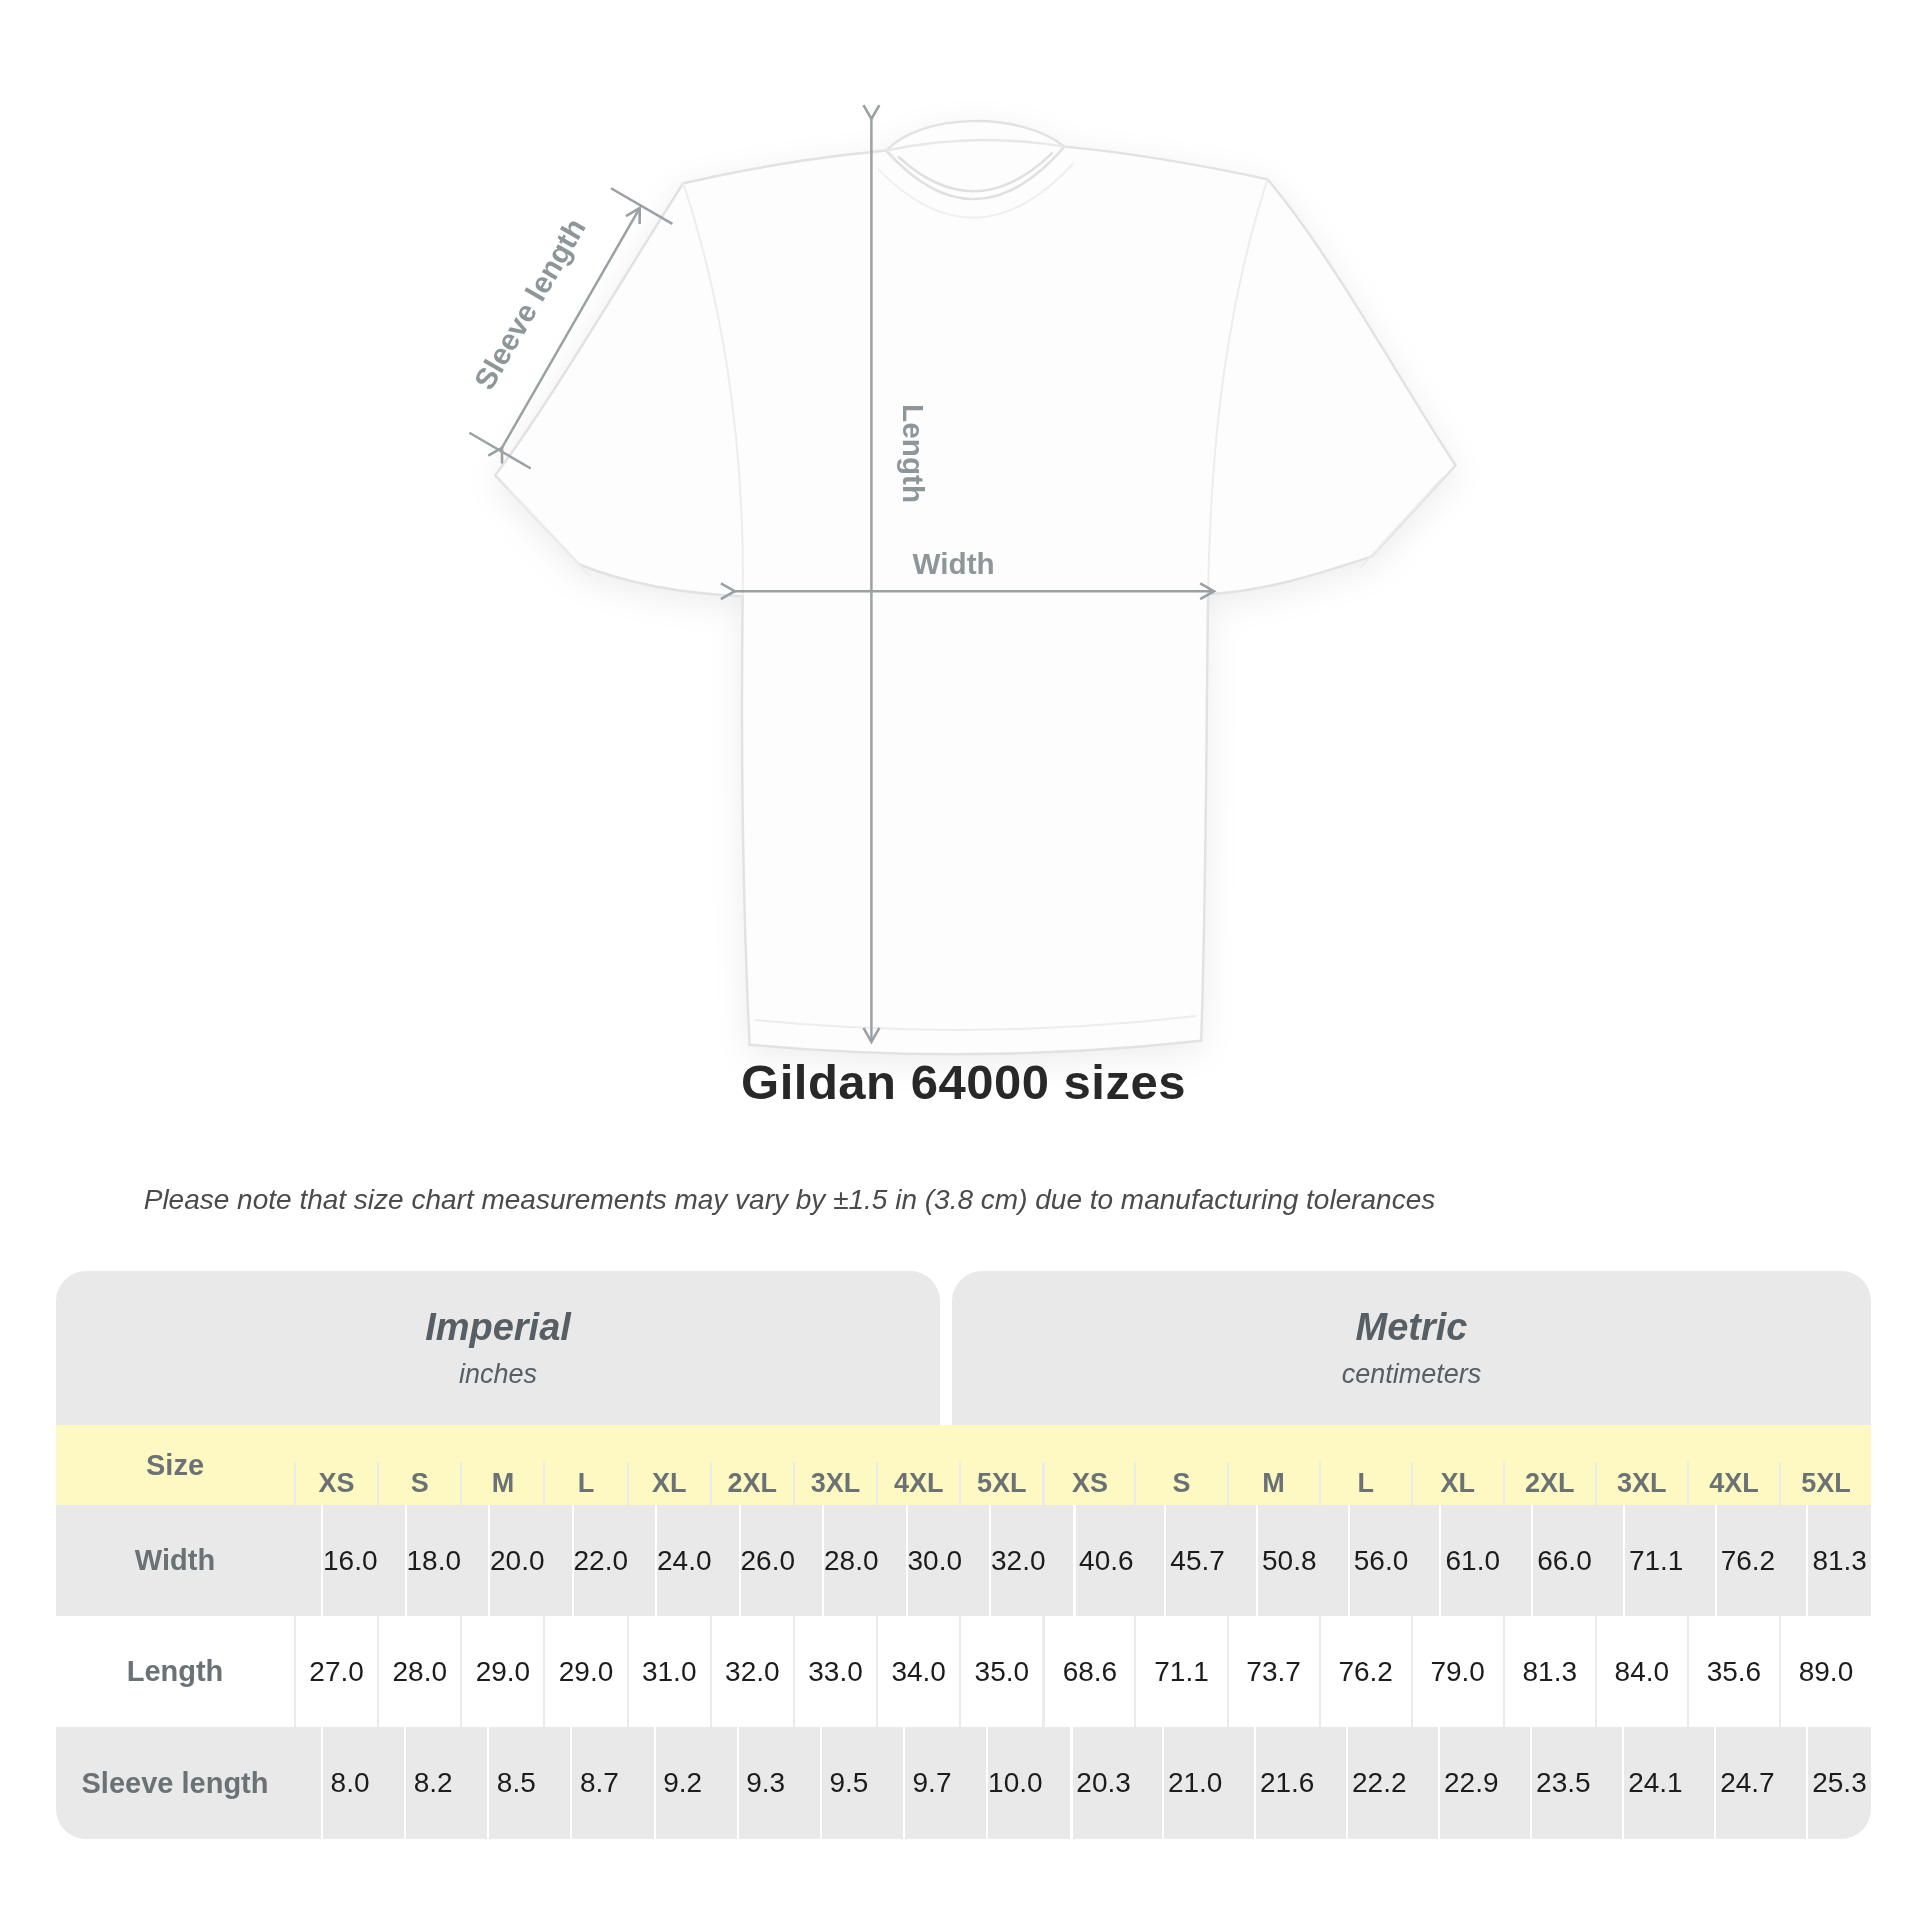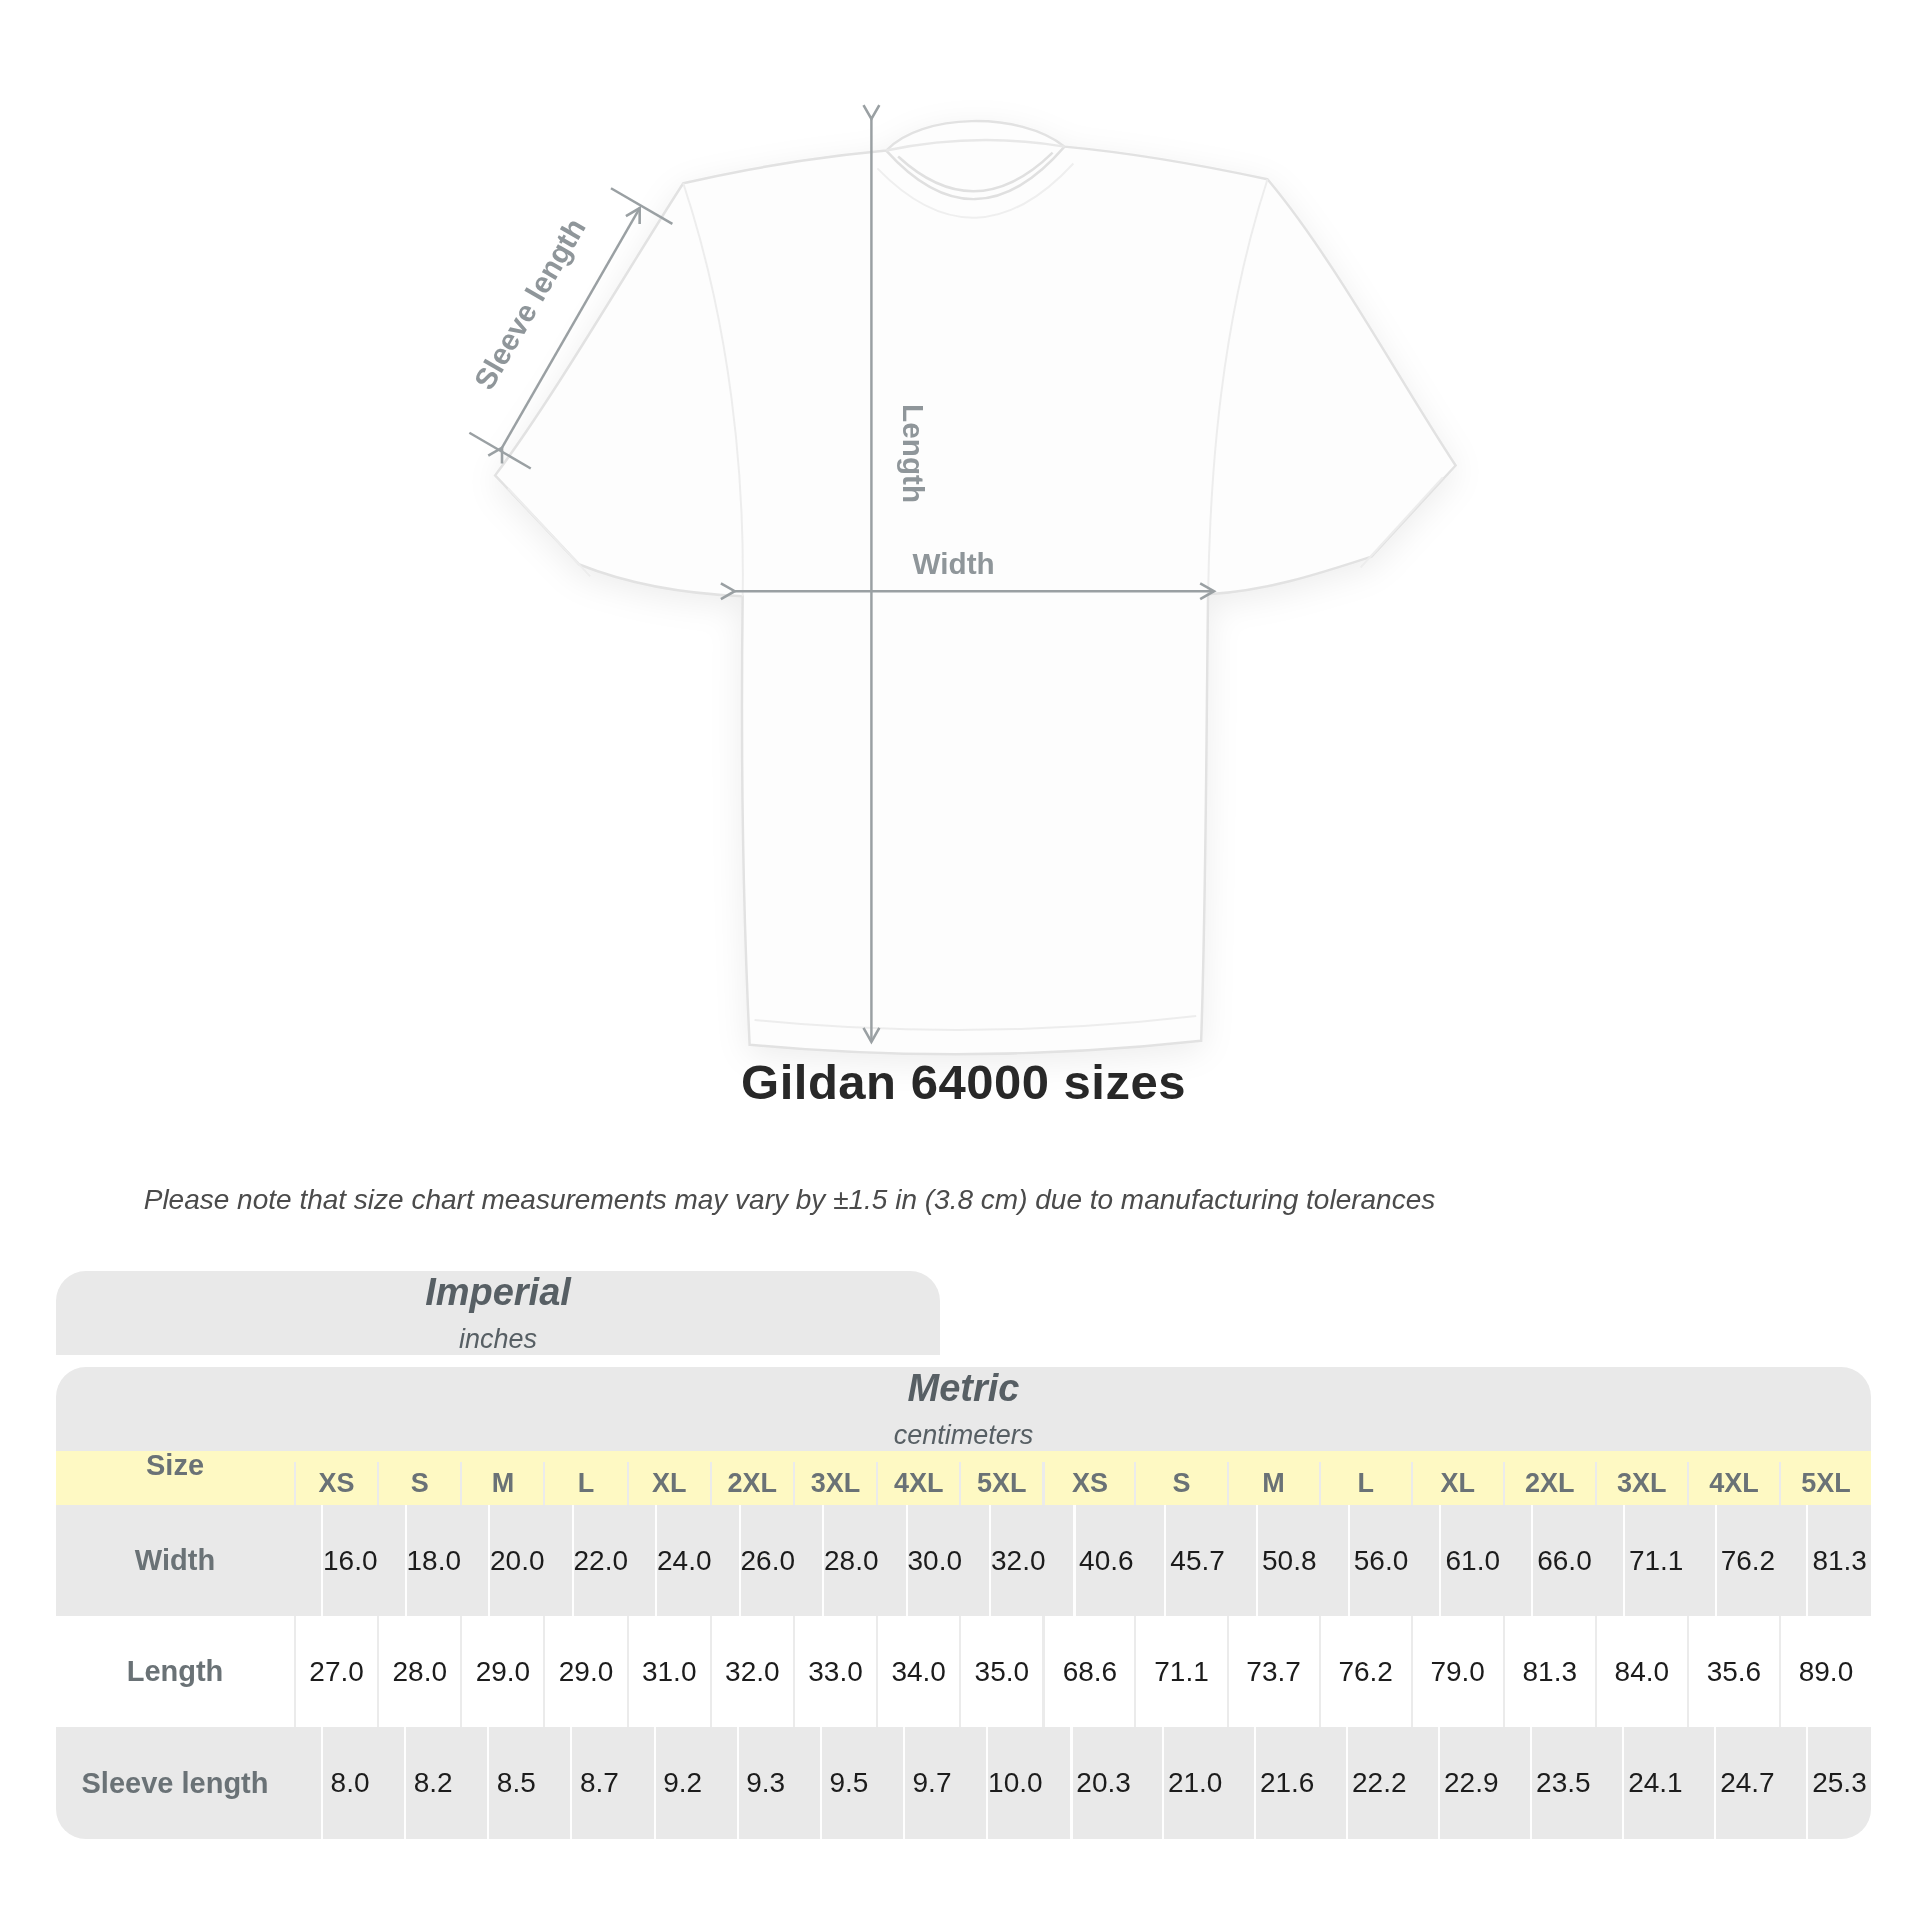"Imperial" .band-row { flex-direction: column -> none }
